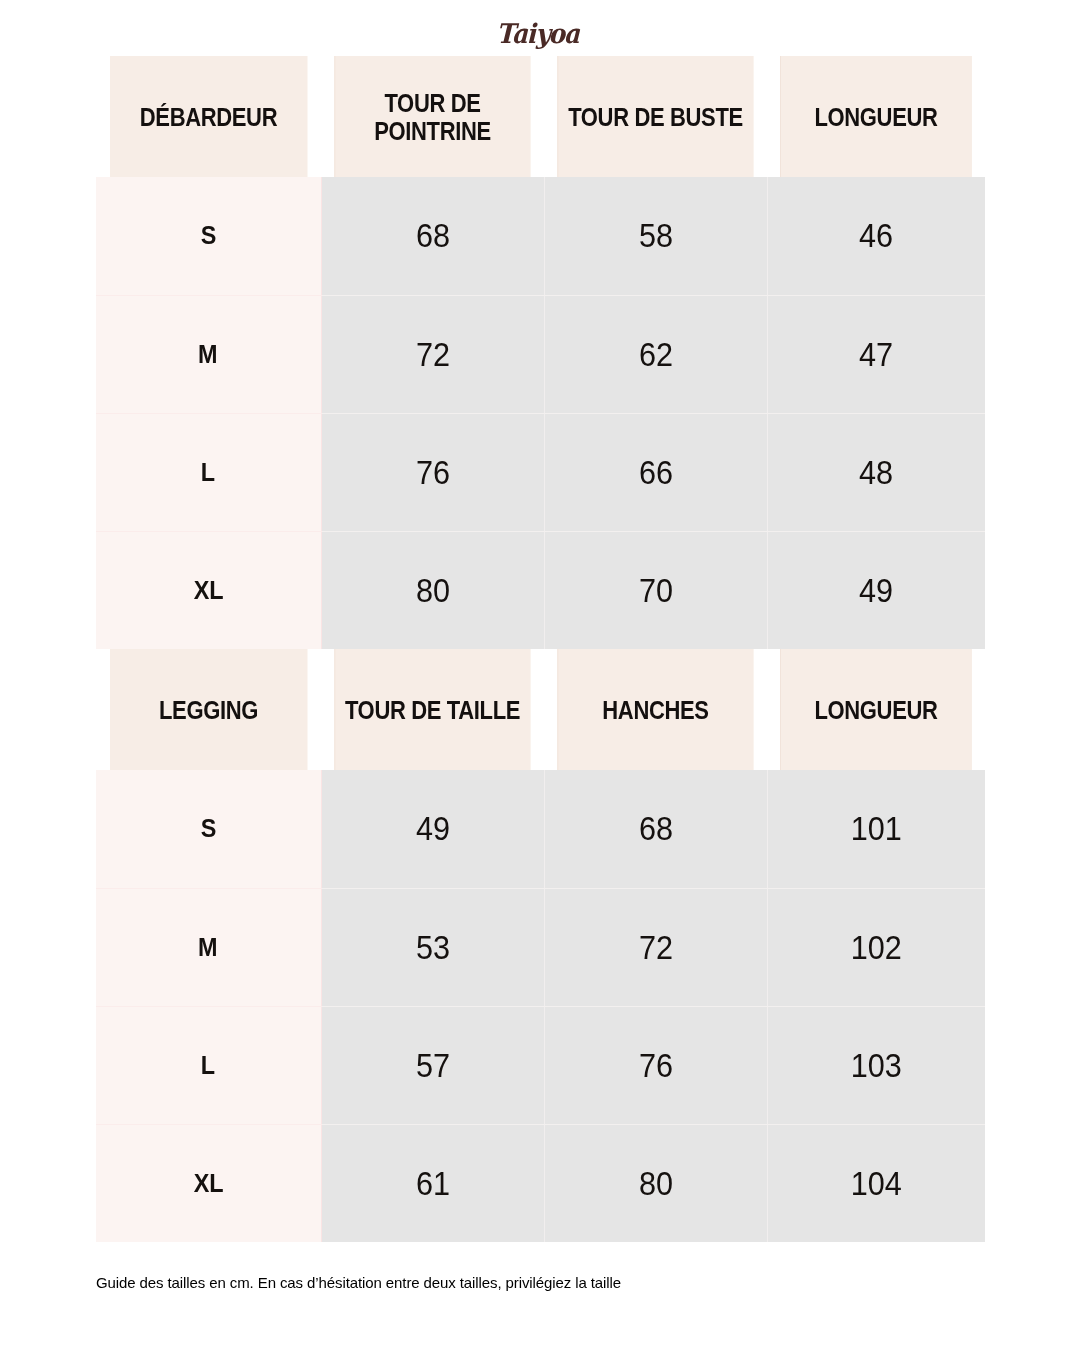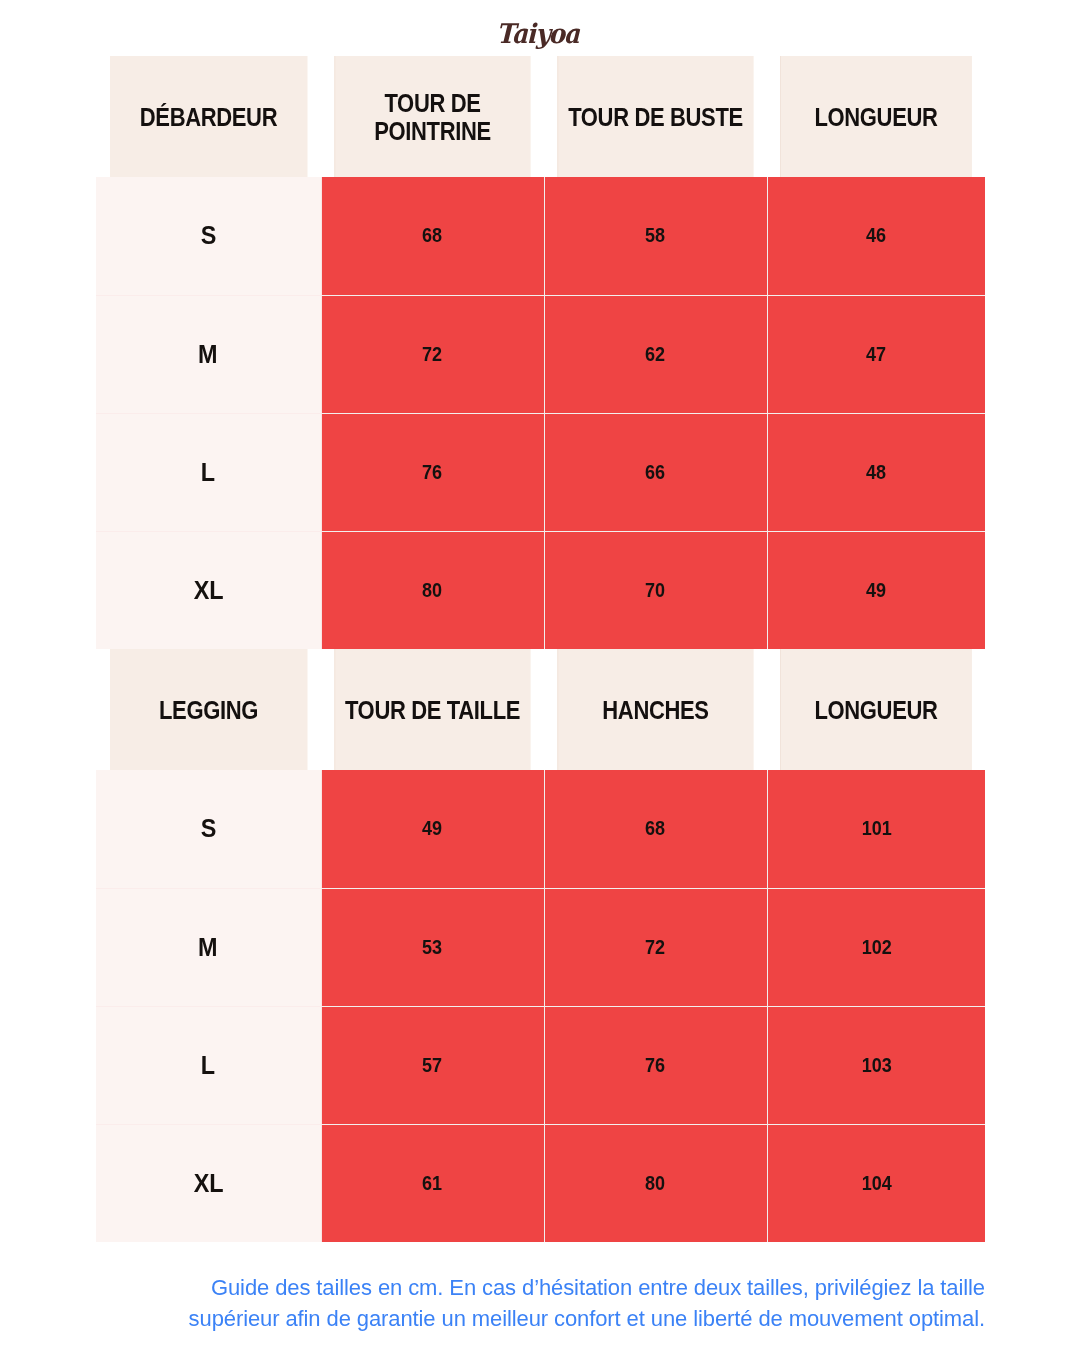"68" .size-table tbody td { background: #ef4444 -> #e5e5e5; font-size: 20px -> 34px; font-weight: 700 -> 400 }
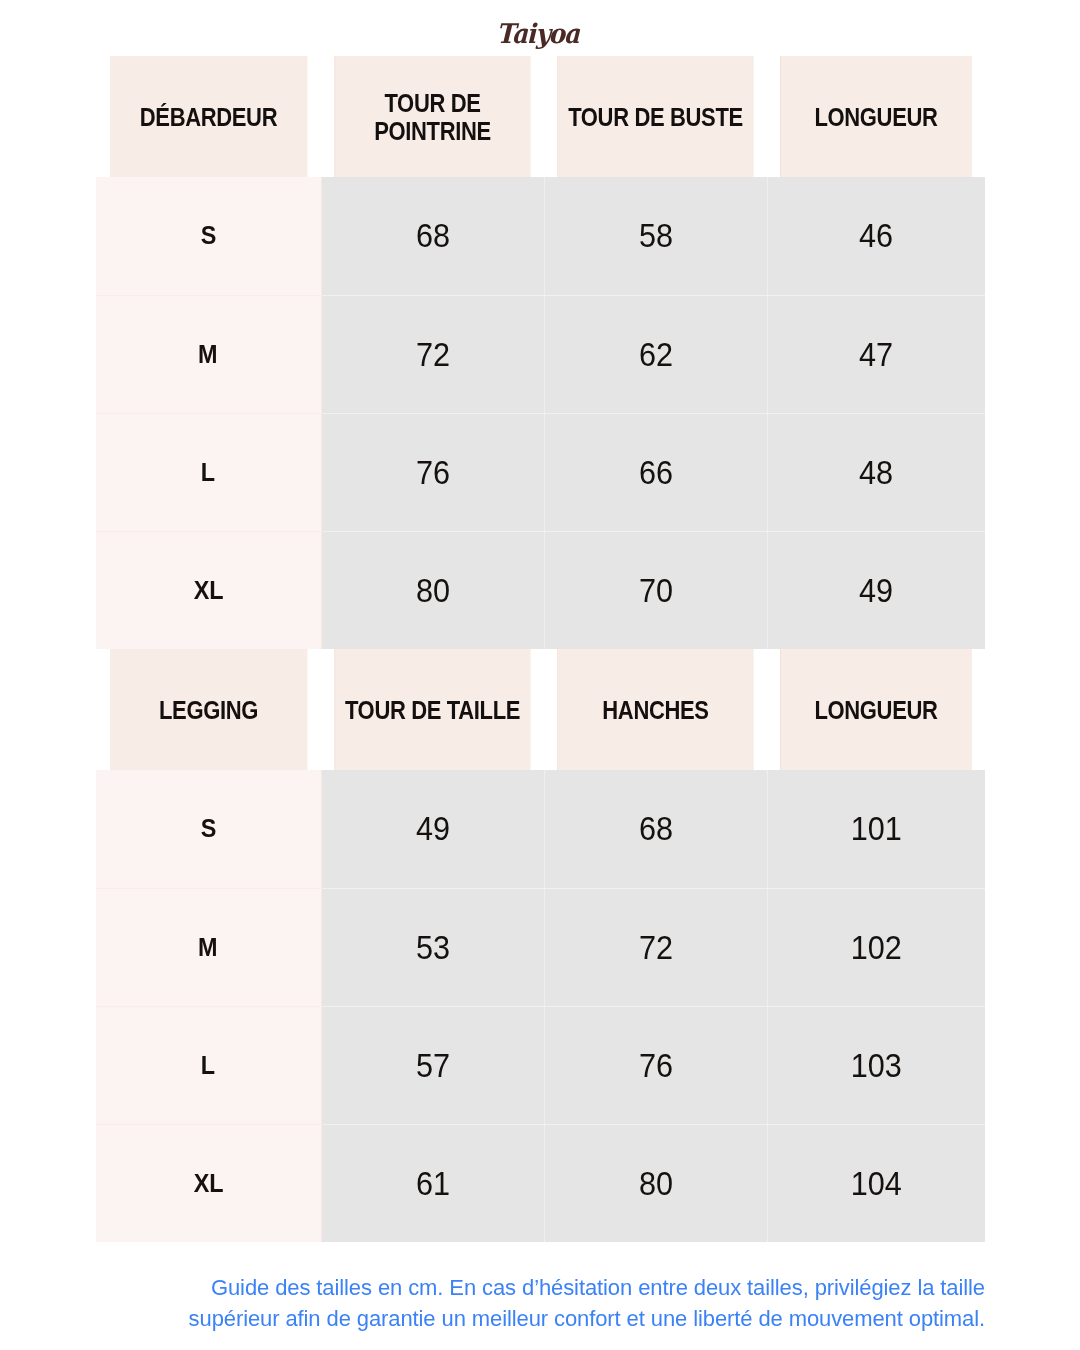"Guide des tailles en cm." .footer-note { color: #3b82f6 -> #000000; font-size: 22px -> 15px; text-align: right -> left }
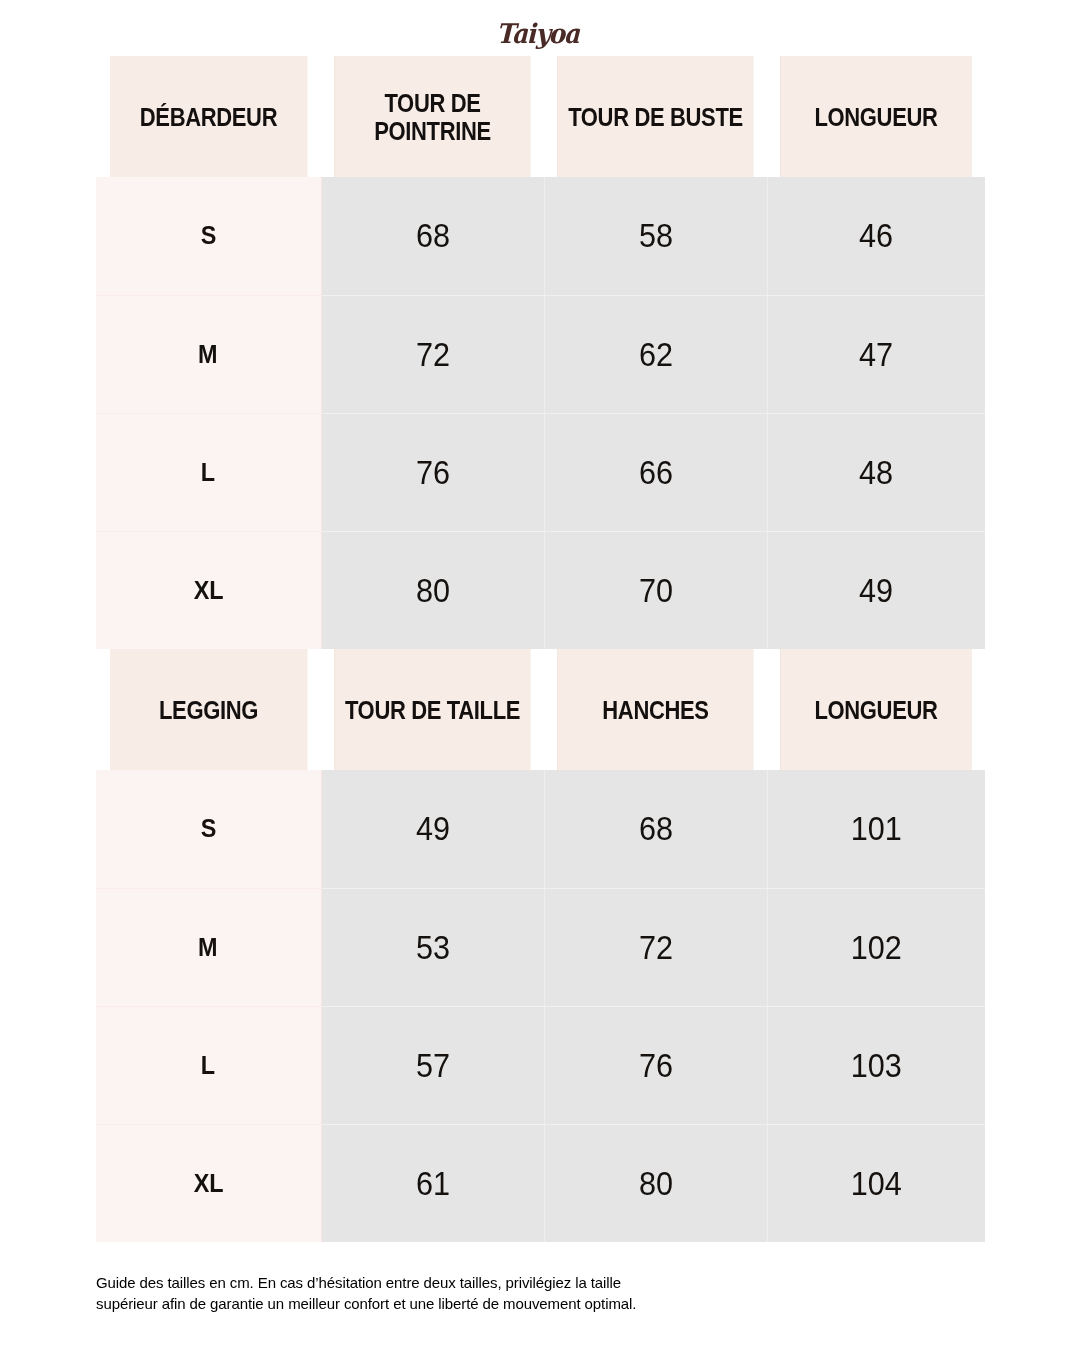"supérieur afin de garantie un" div { html: <div>supérieur afin de garantie un meilleur confort et une liberté de mouvement optimal.</div> -> none }
